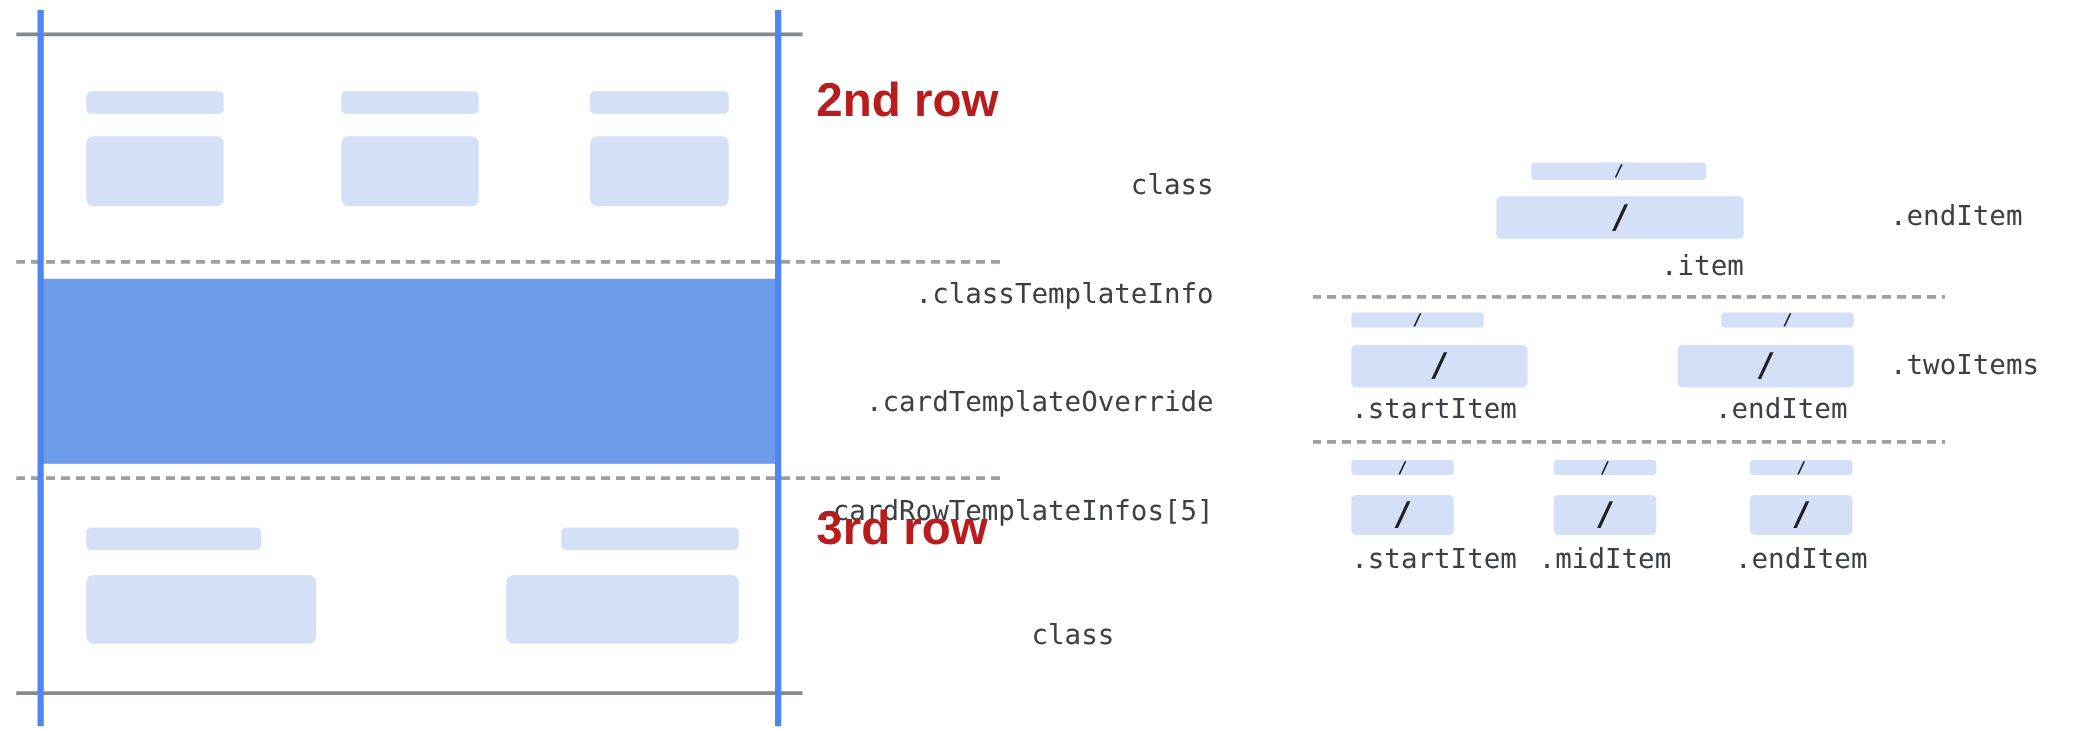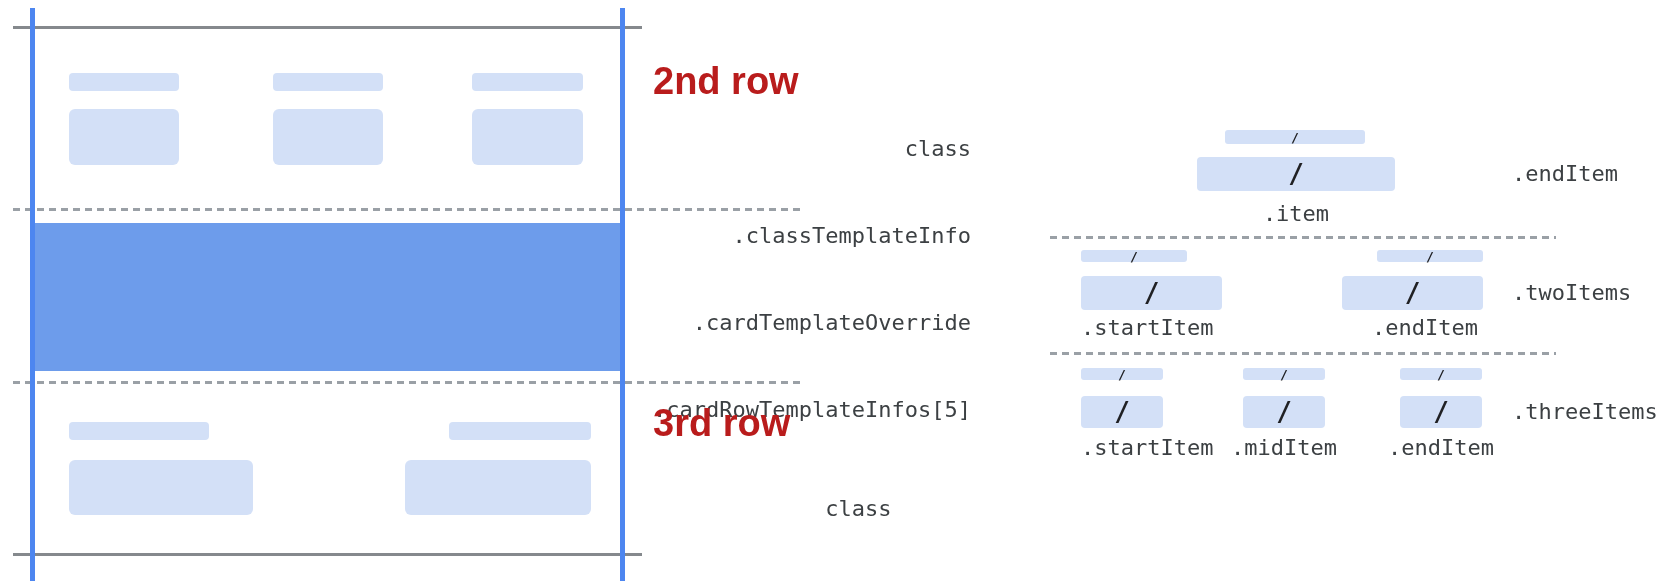".item" .center { text-align: center -> right }
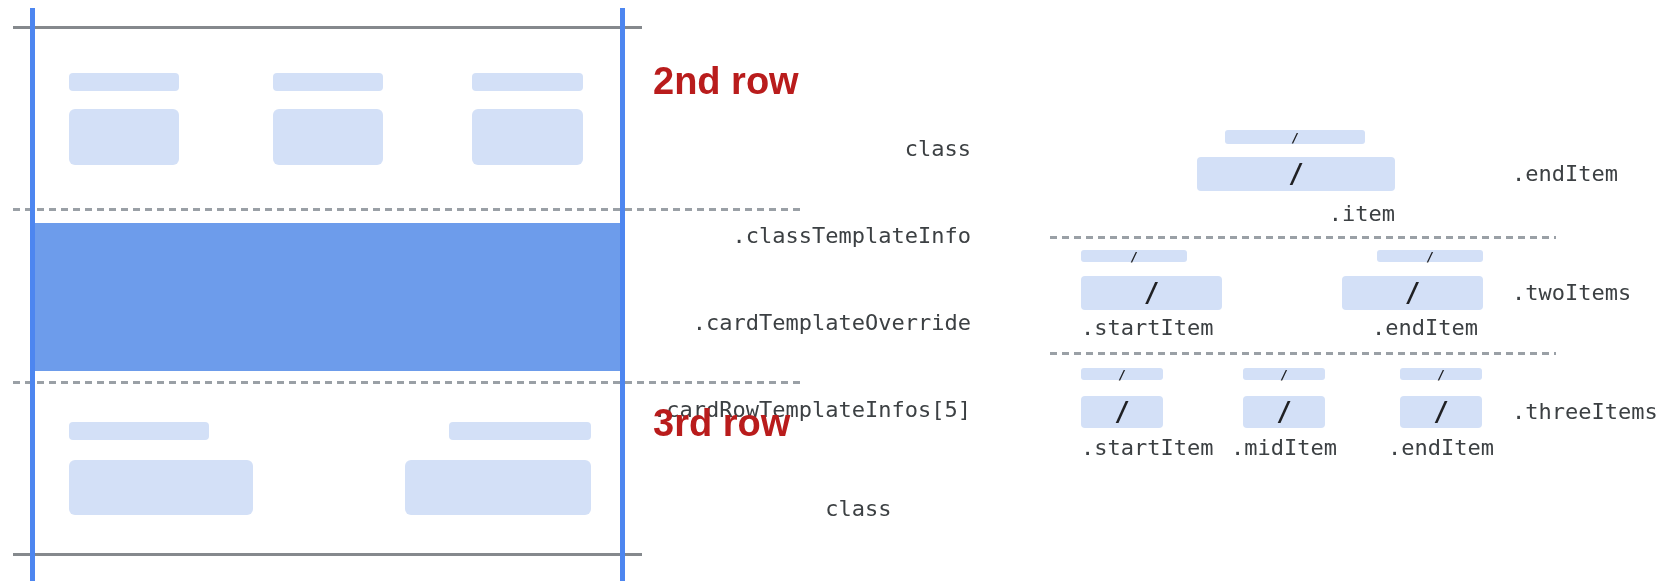".threeItems" div.codeline { html: <div>.threeItems</div> -> none }
